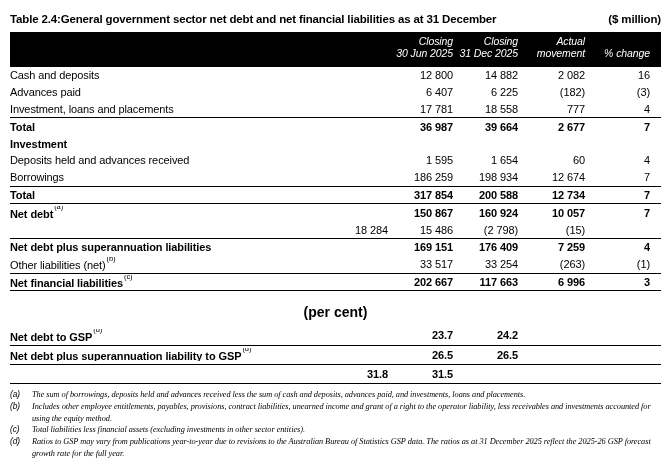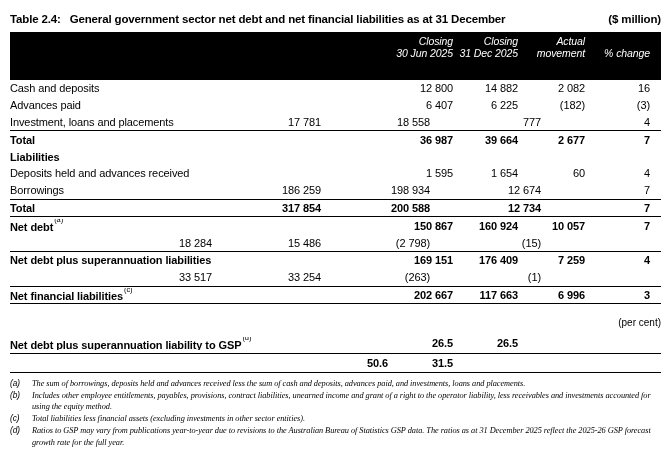"Table 2.4:" .title-label { margin-right: 9px -> none }
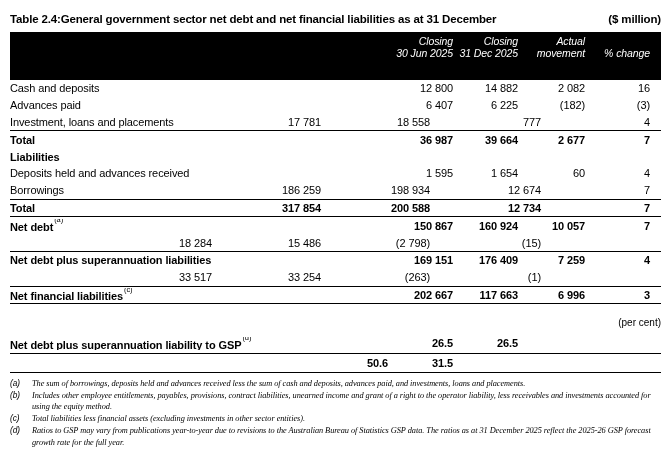"Closing" .header-bar { padding-bottom: 21px -> 8px }
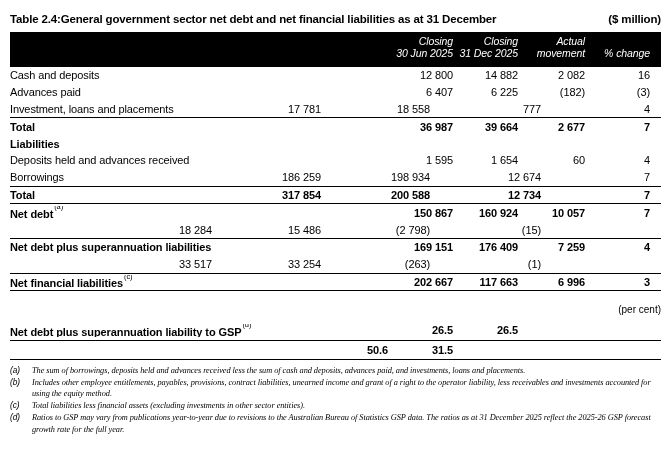"Investment, loans and placements" .trow.rule { gap: 44px -> none }
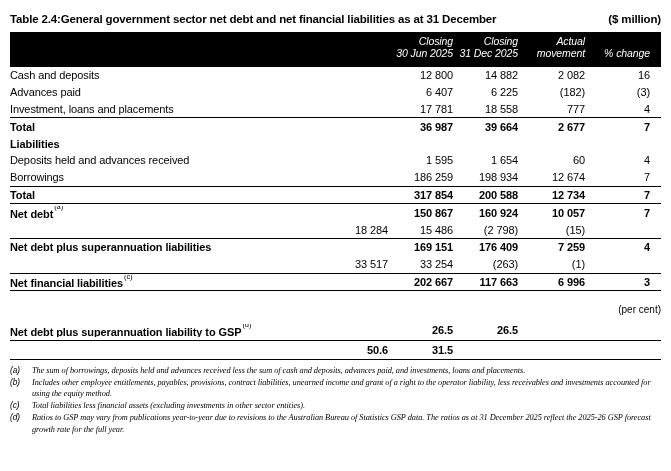"Liabilities" div.lbl { text: Liabilities -> Investment }
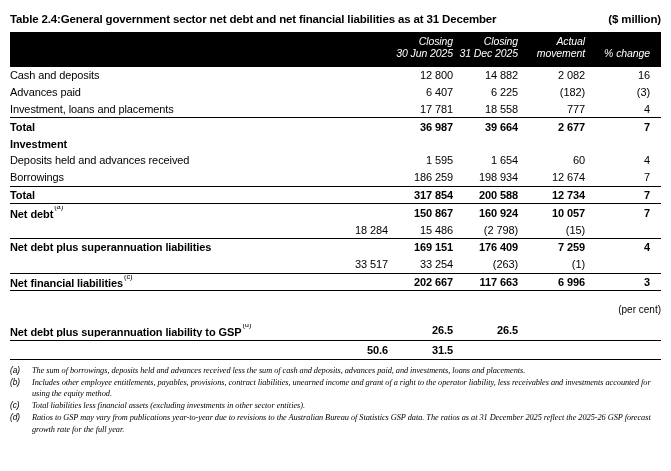"Other liabilities (net)(b)" div.lbl { html: none -> <div>Other liabilities (net)<sup>(b)</sup></div> }
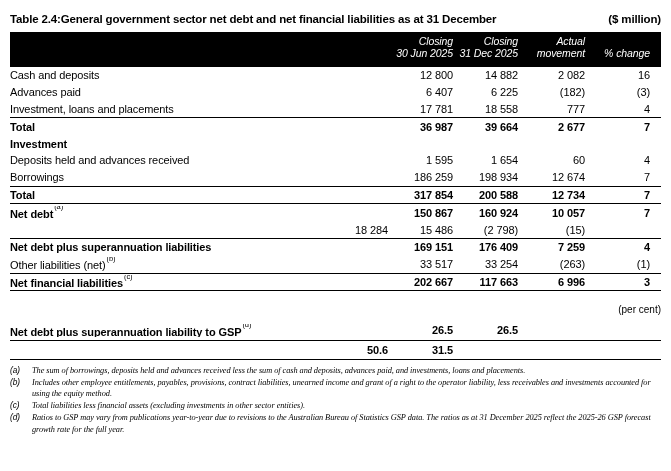"(per cent)" .percent-label { font-size: 10px -> 14px; font-weight: 400 -> 700; text-align: right -> center }
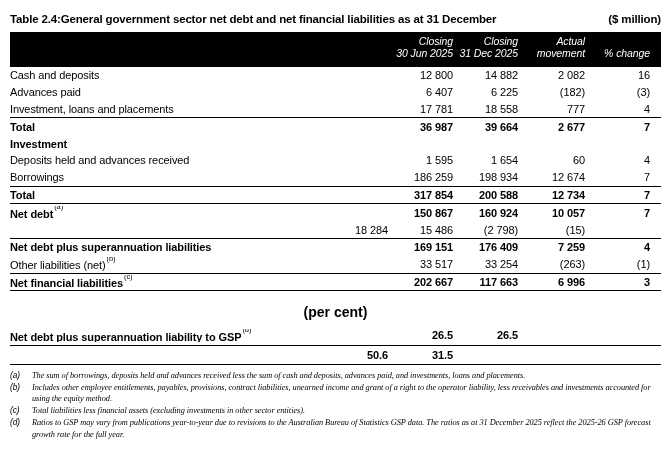"Net debt to GSP(d)" div.trow { html: none -> <div> <div>Net debt to GSP<sup>(d)</sup></div> <div>23.7</div> <div>24.2</div> <div></div> <div></div> </div> }
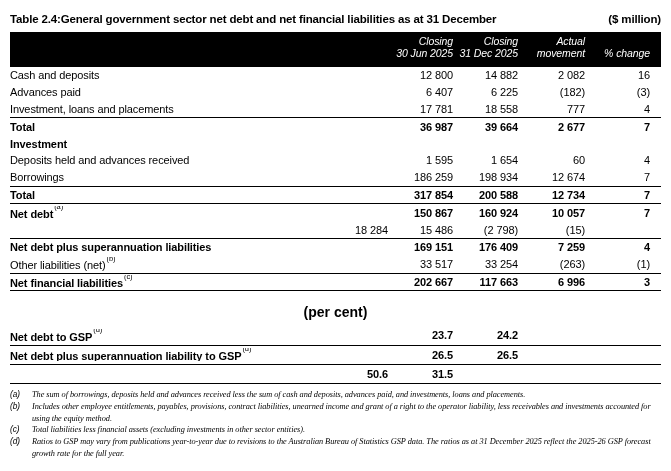"50.6" div.num { text: 50.6 -> 31.8 }
